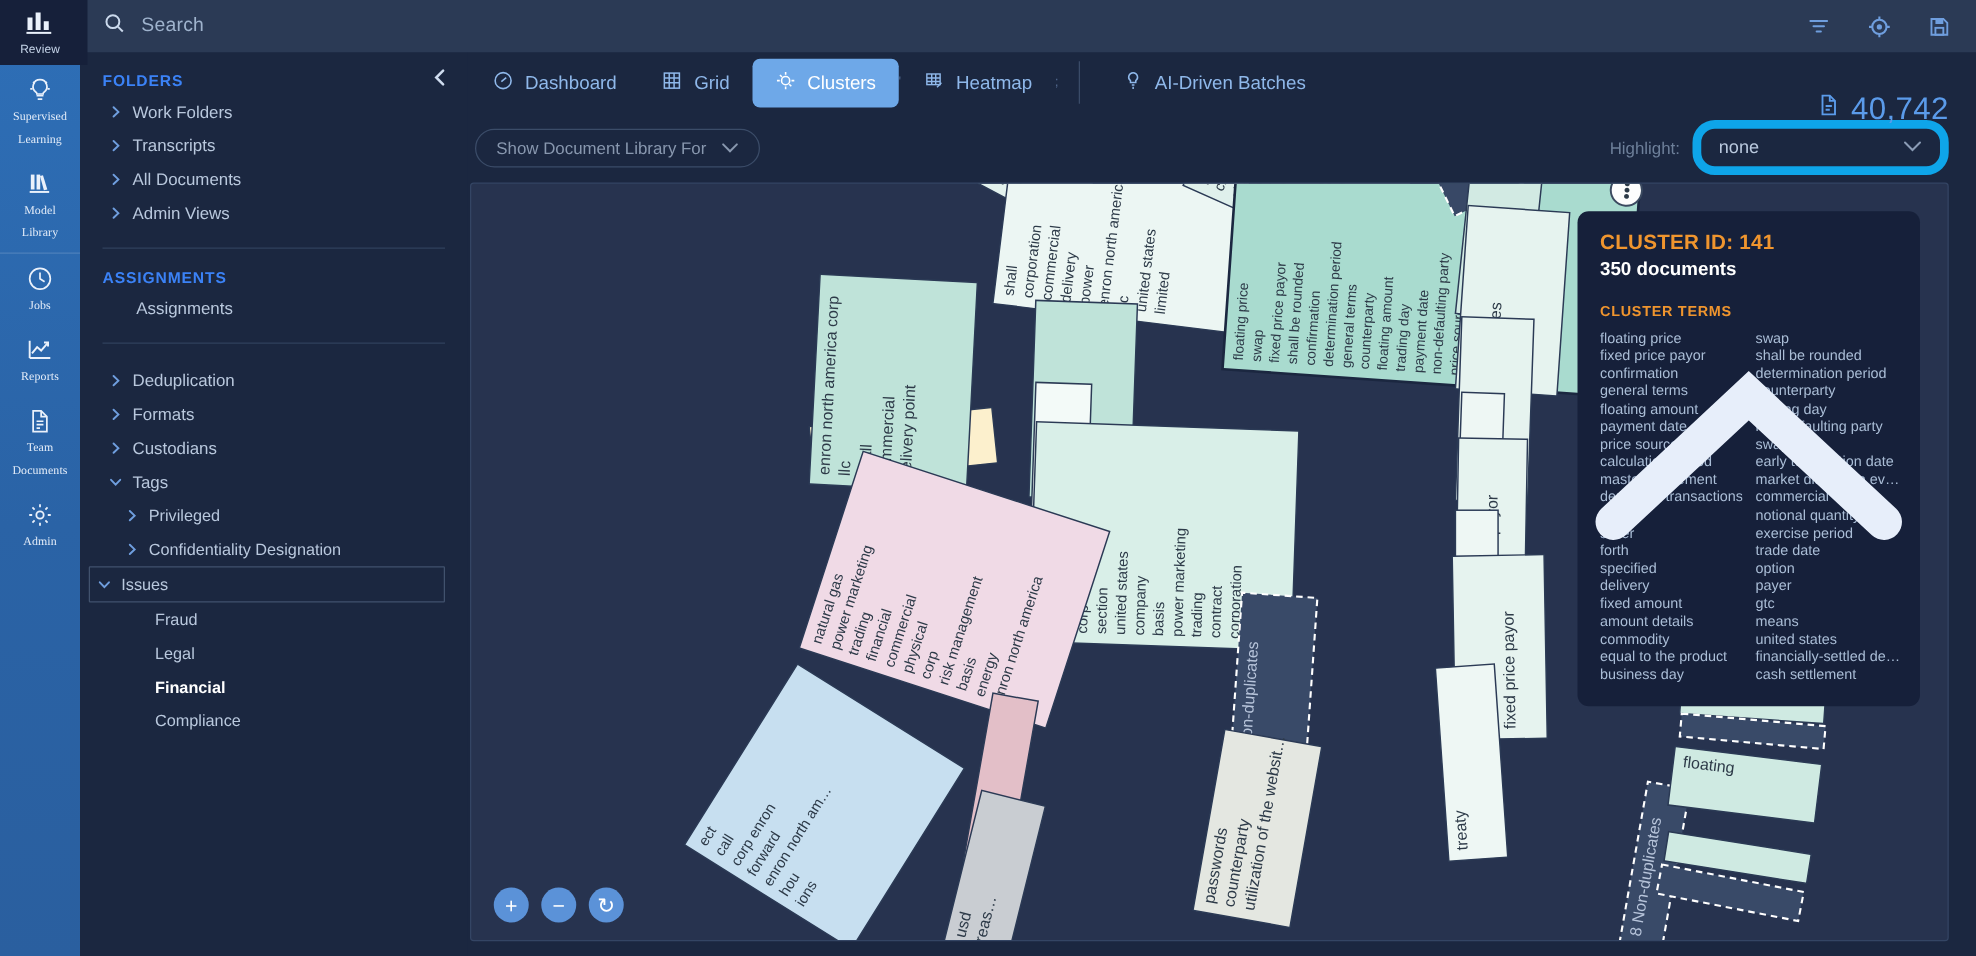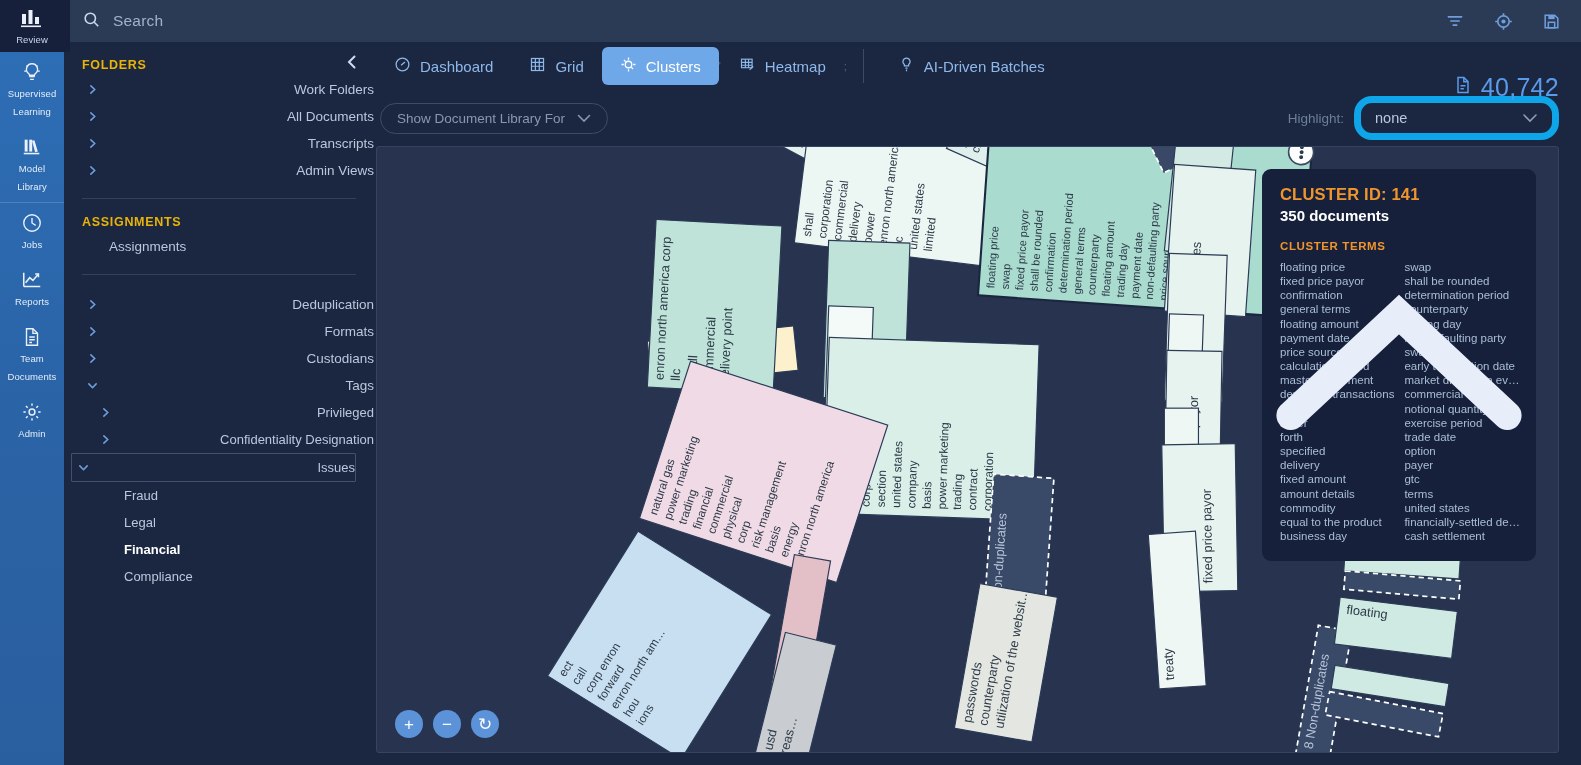"FOLDERS" .sb-section-title { color: #eab308 -> #3b82f6 }
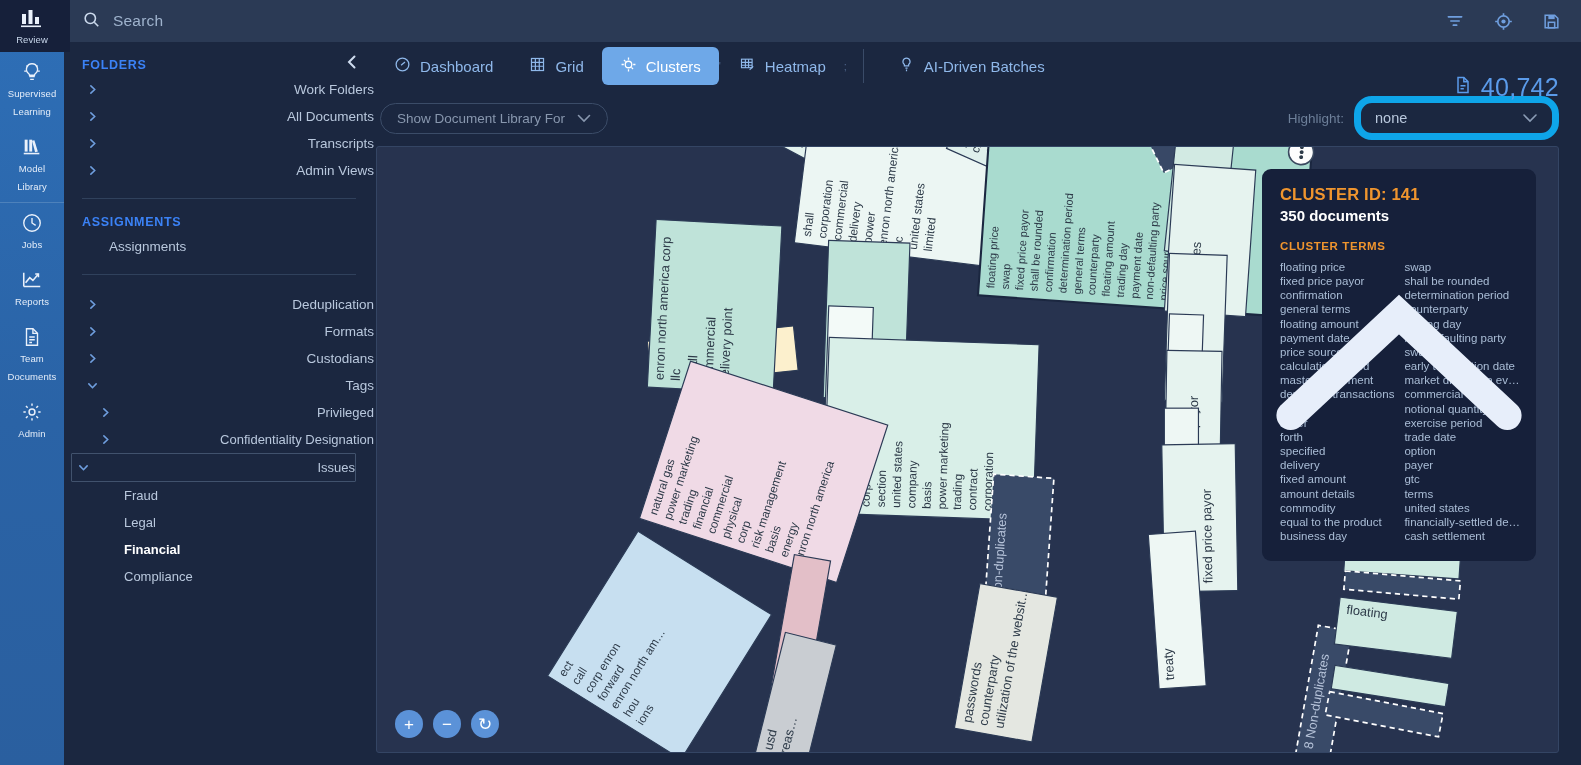"Supervised" .rail-item { font-family: none -> Liberation Serif, serif }
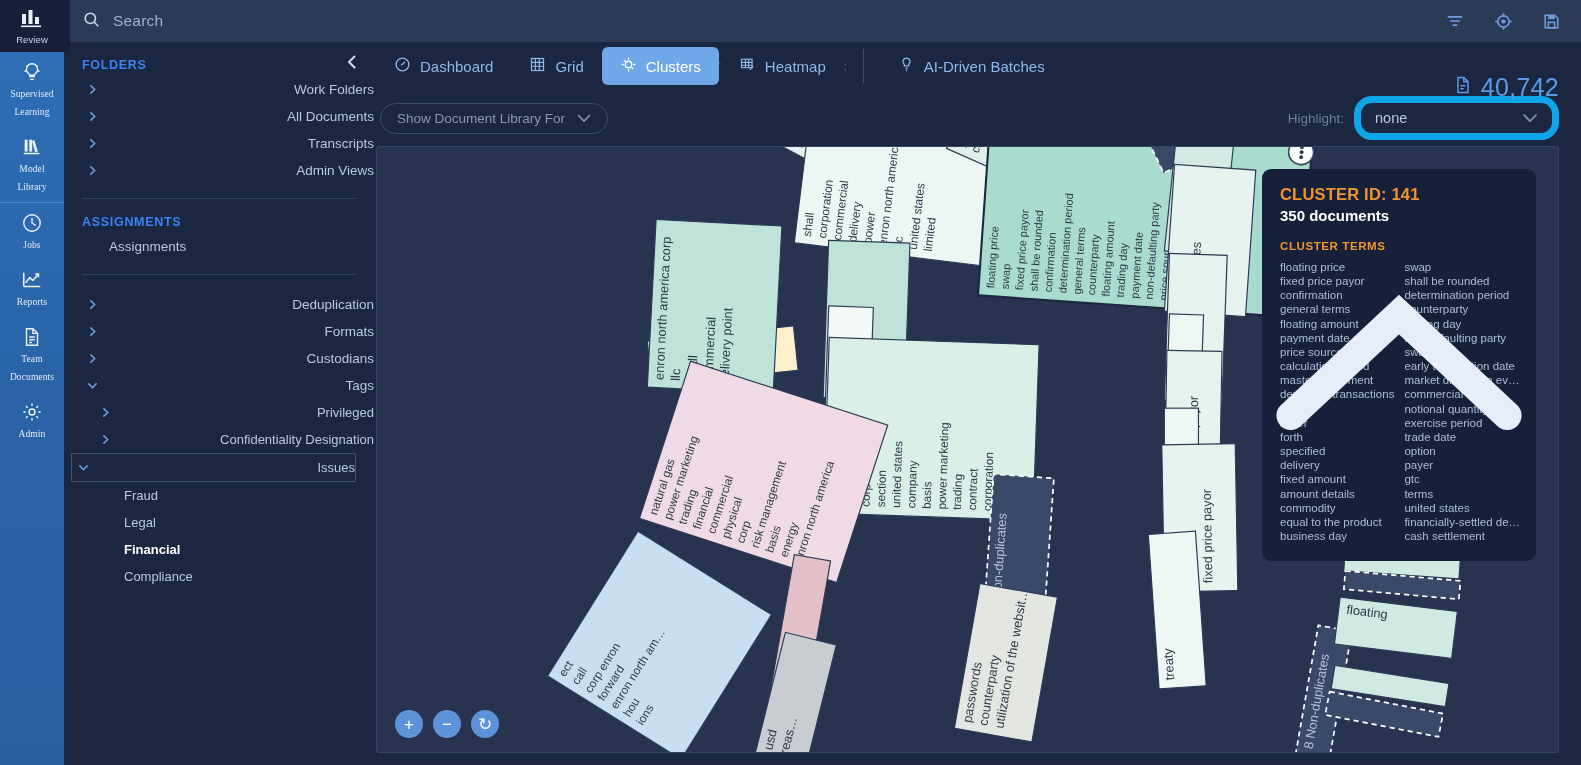"Work Folders" .sb-row { justify-content: space-between -> none }
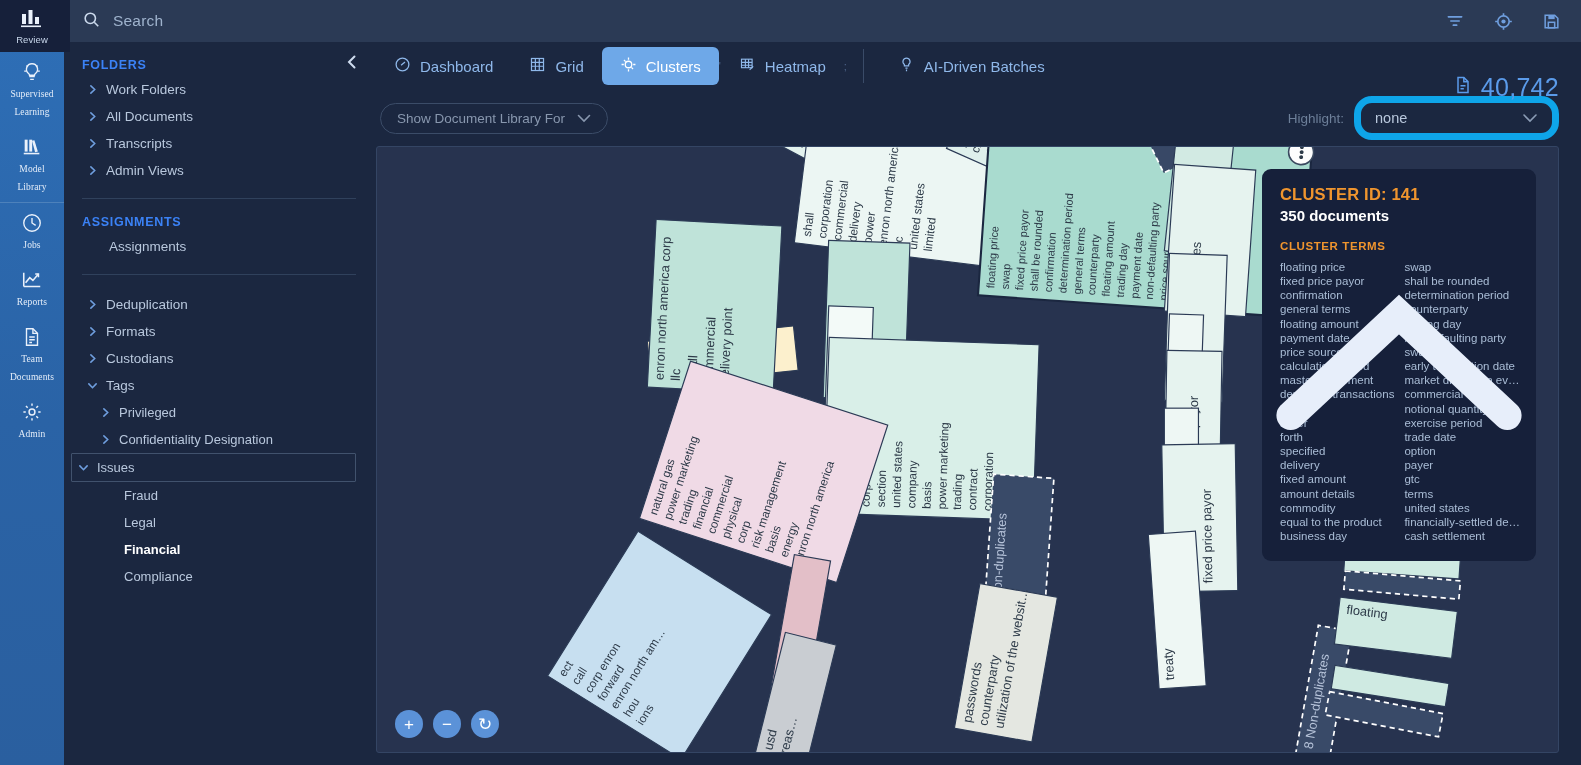"All Documents" div.sb-row { order: before "Transcripts" -> after "Transcripts" }
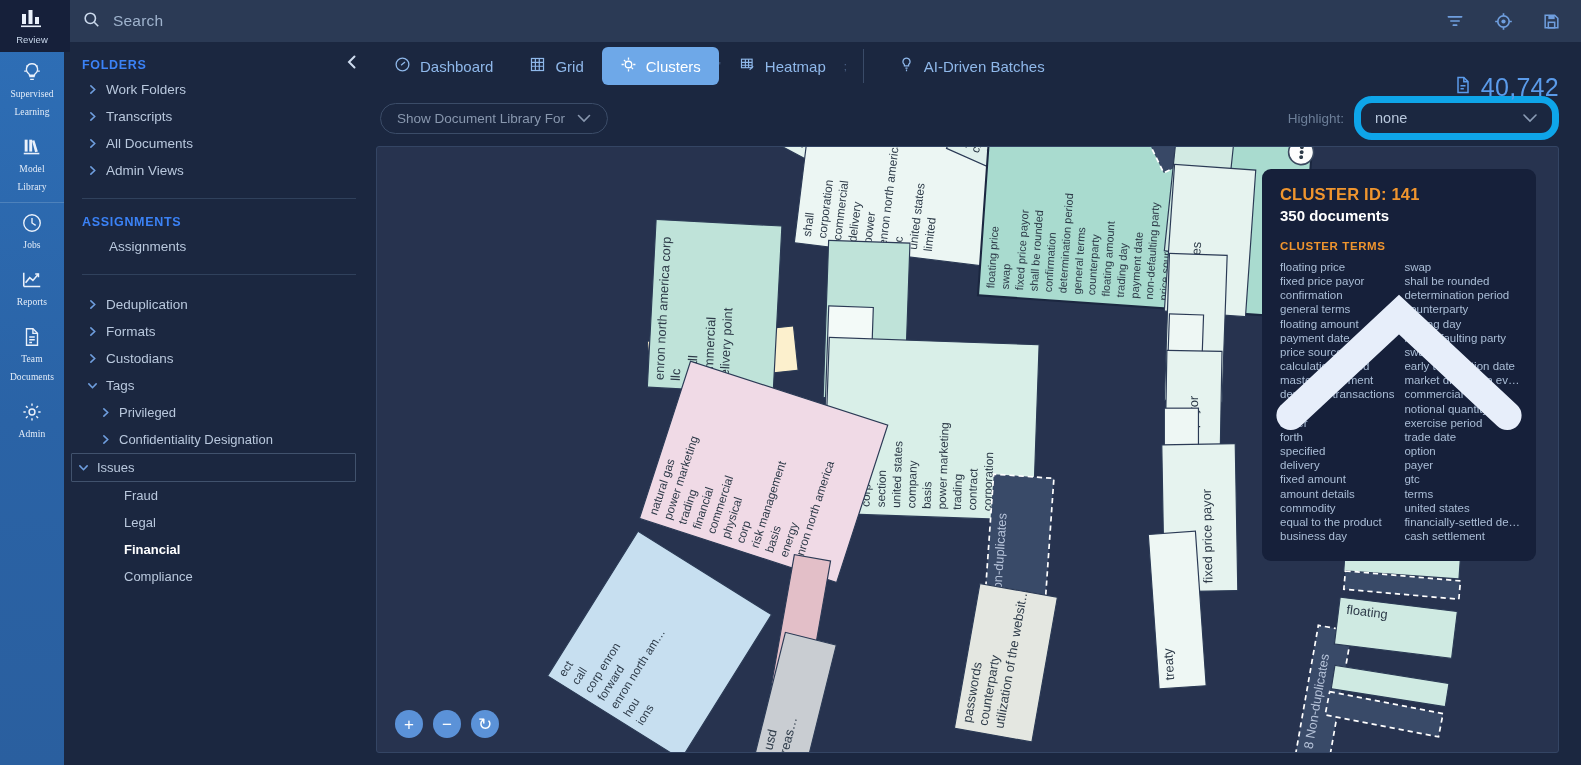"CLUSTER ID: 141" .cp-head { flex-direction: none -> column }
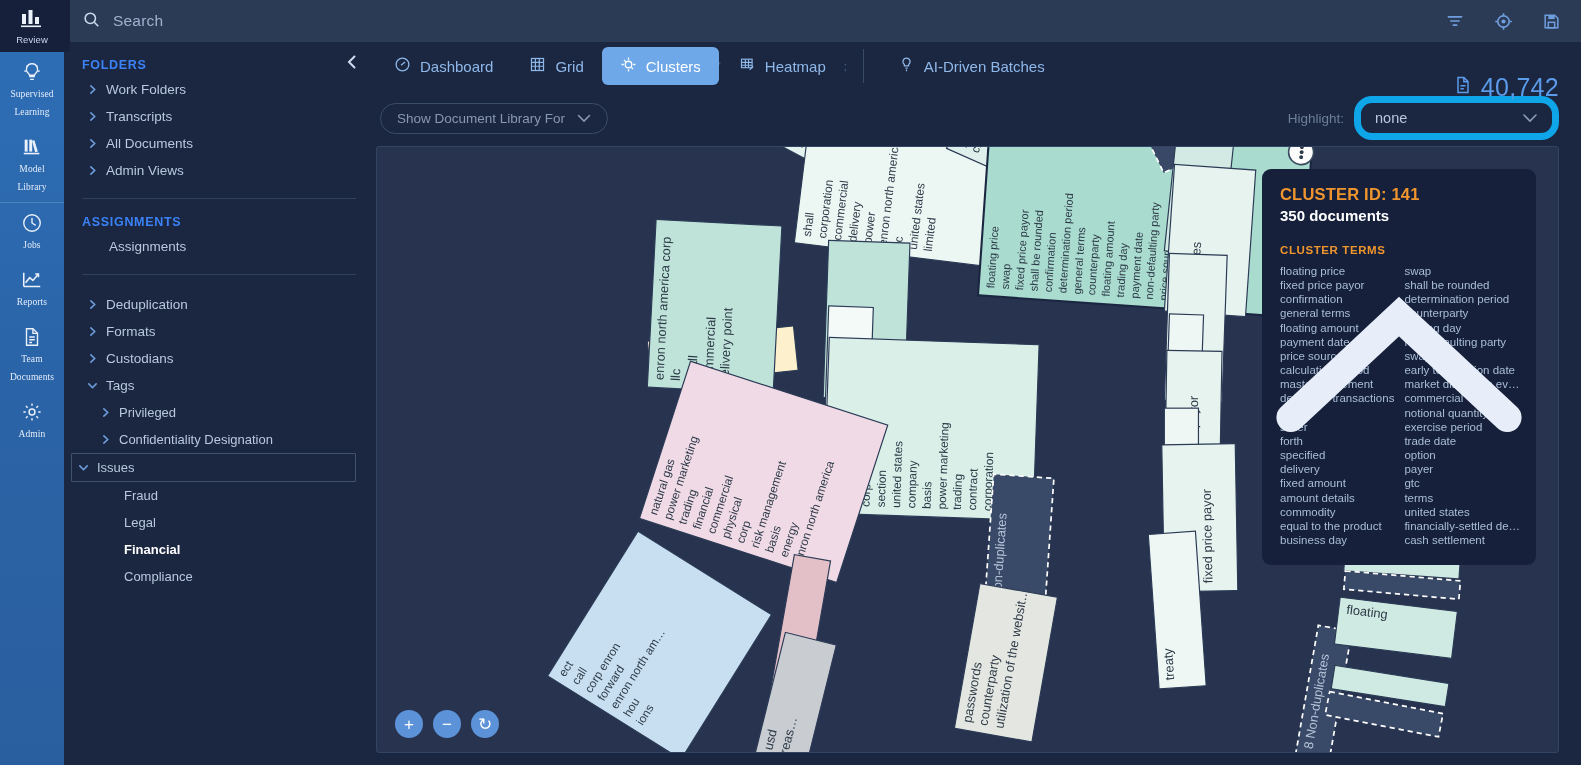"terms" div.cp-term { text: terms -> means }
